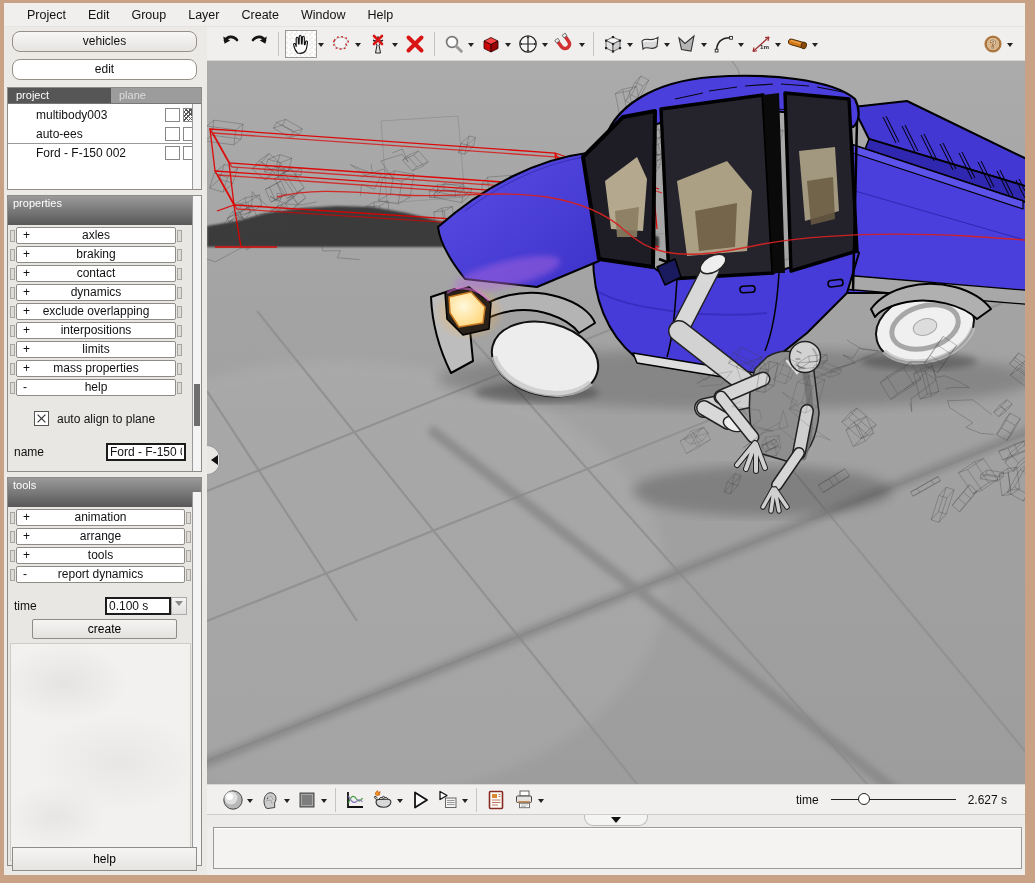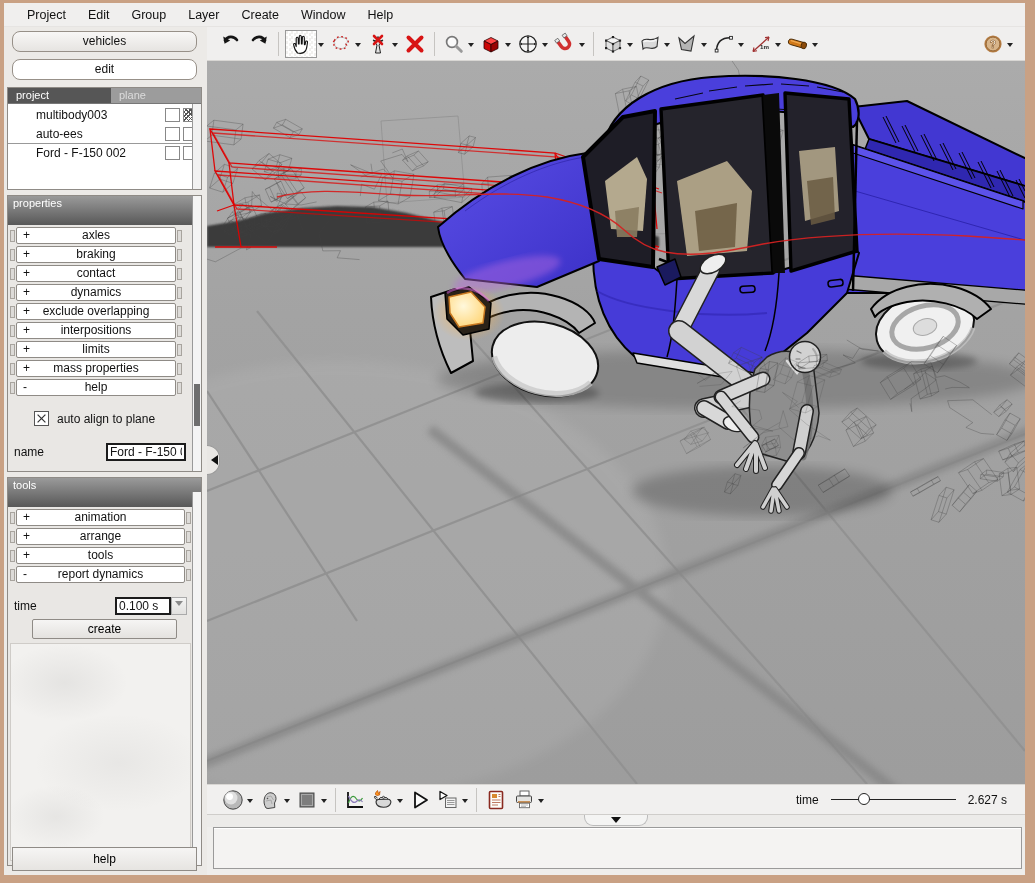"0.100 s" input.tfield { width: 56px -> 66px }
